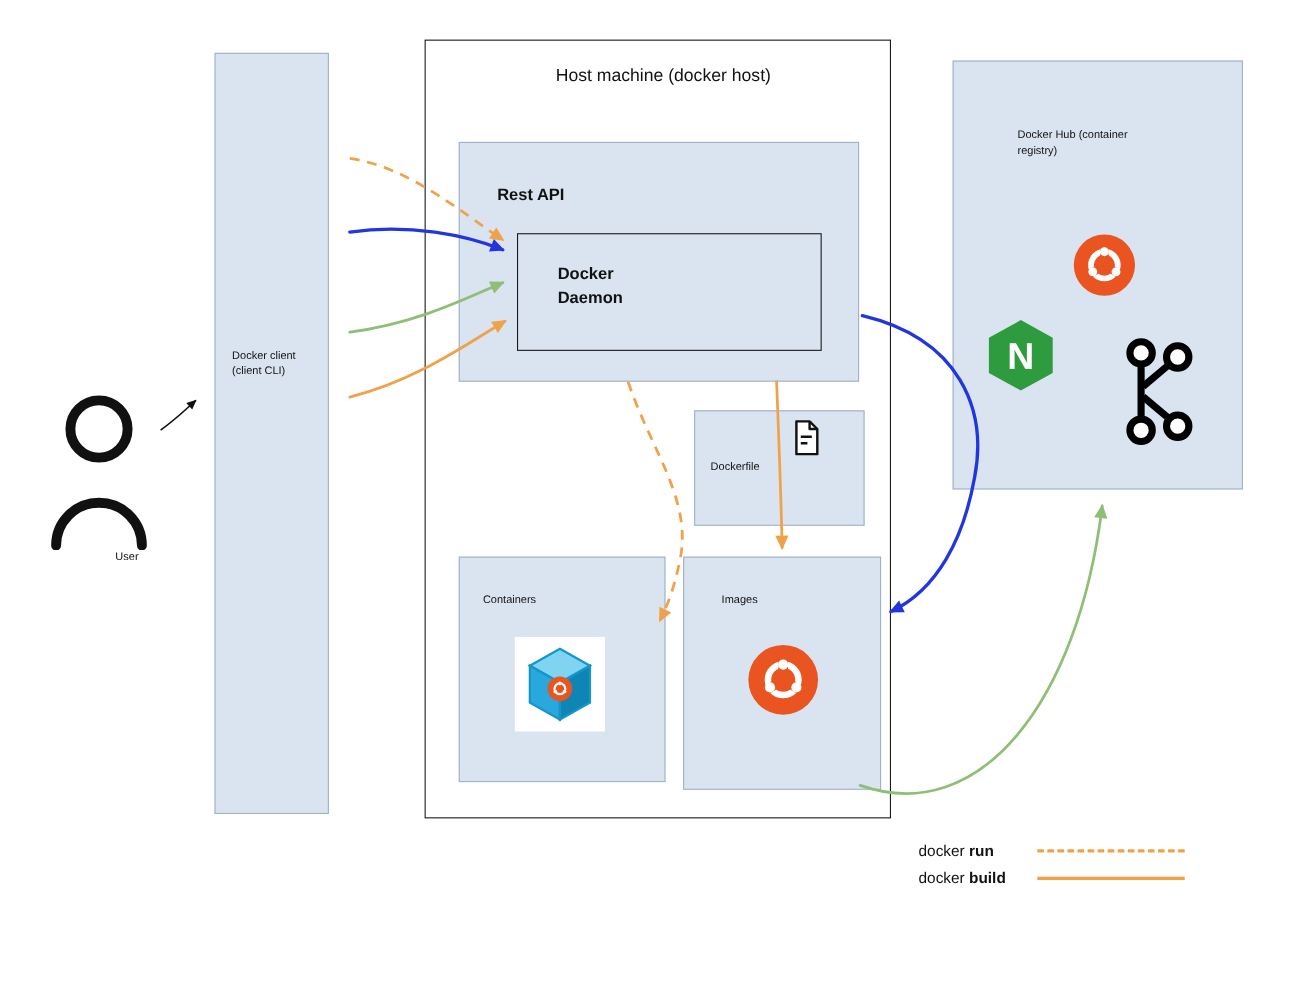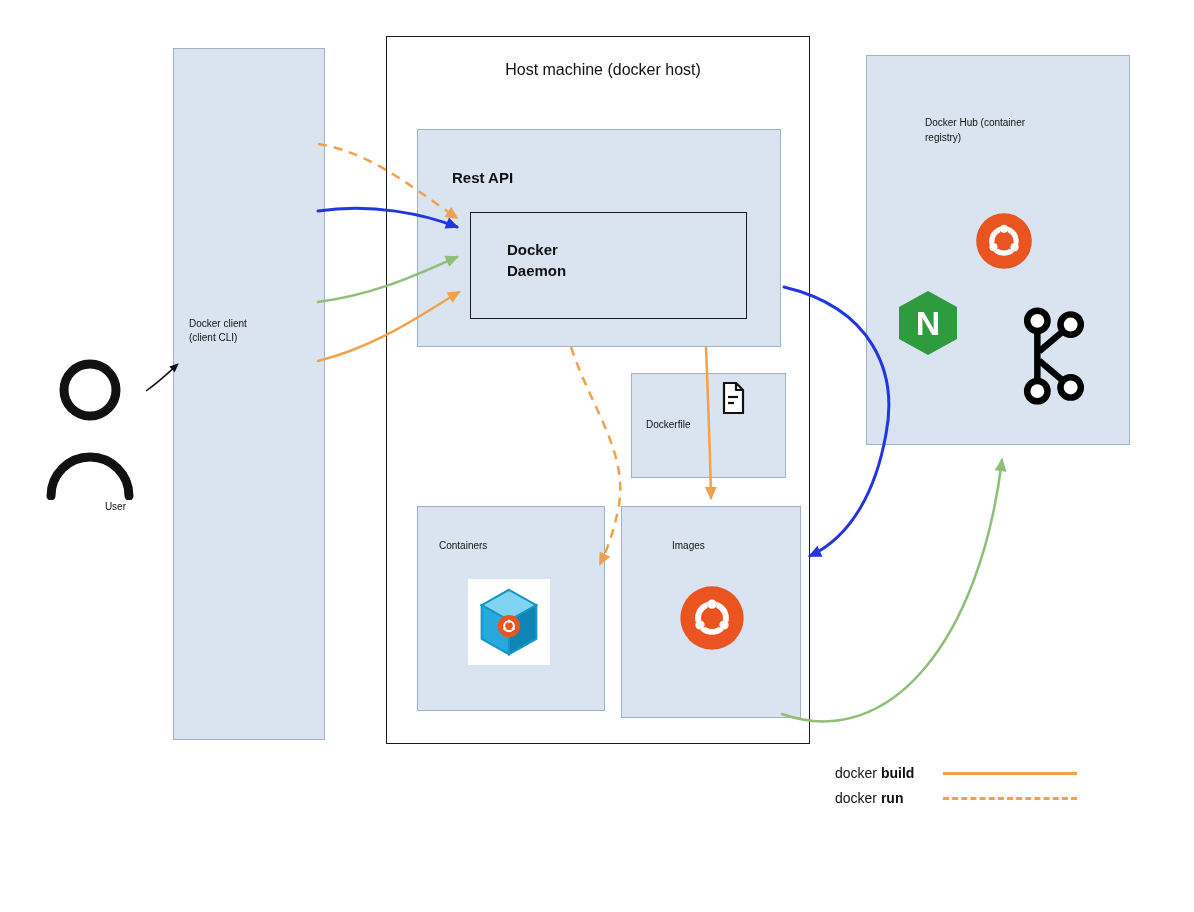"Docker client" div.bluebox { left: 173px -> 195px; width: 152px -> 104px }
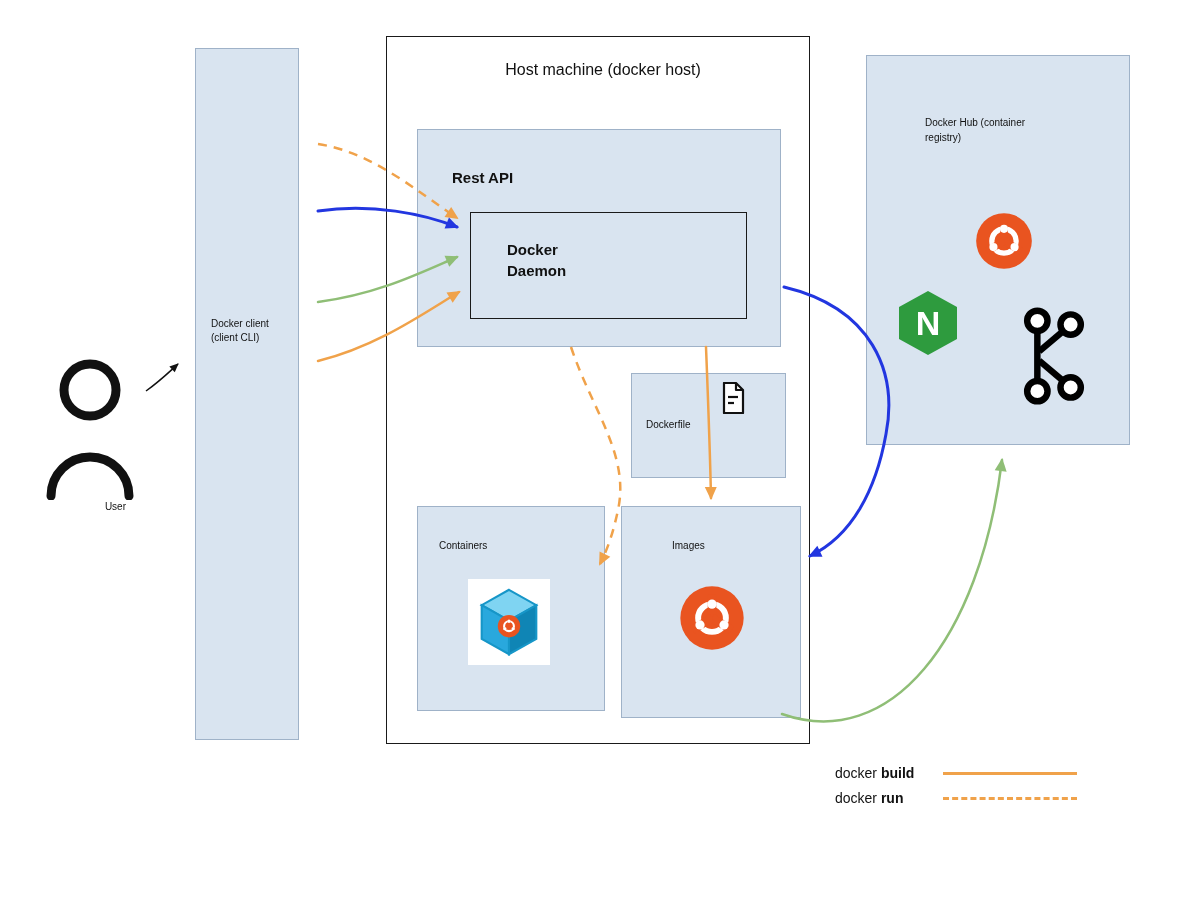"Images" div.label { left: 50px -> 34px }
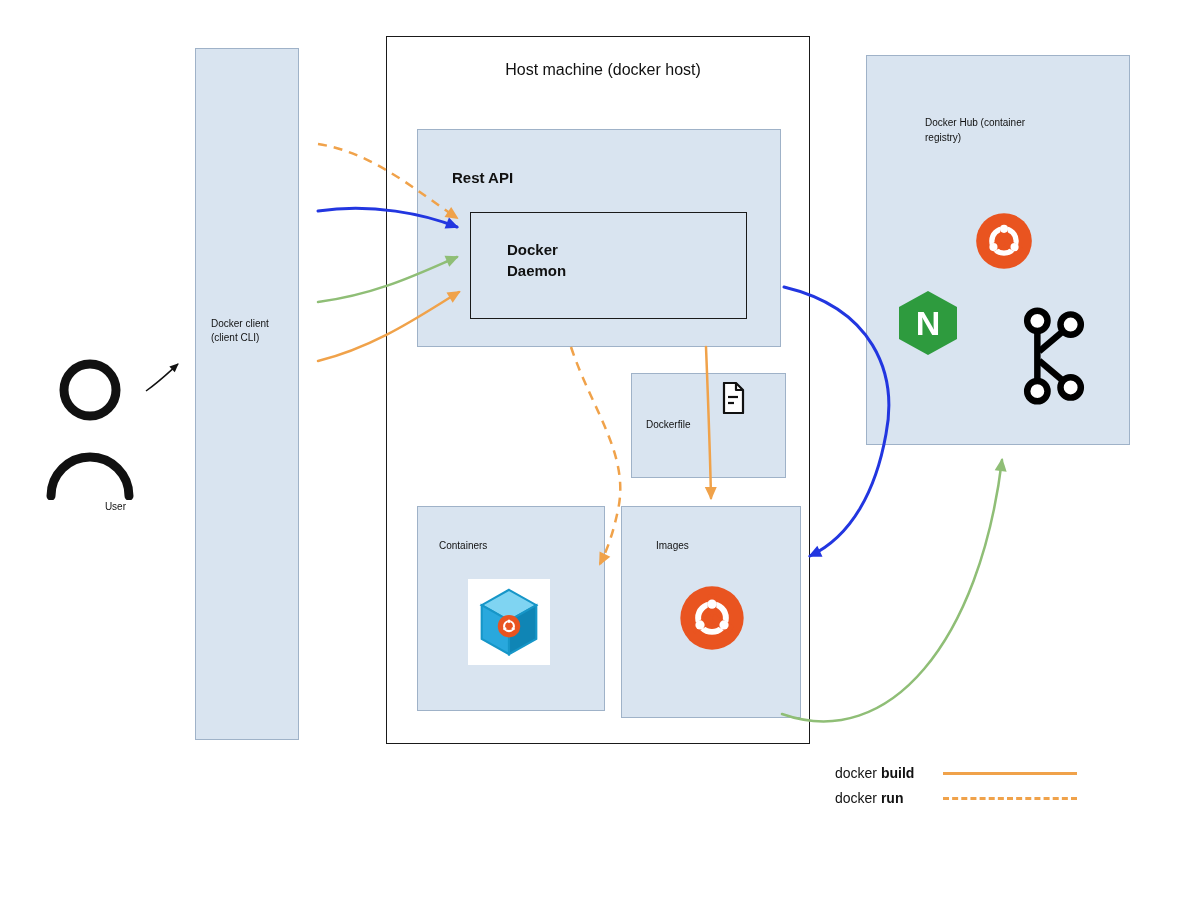"docker build" div.legend-row { order: before "docker run" -> after "docker run" }
